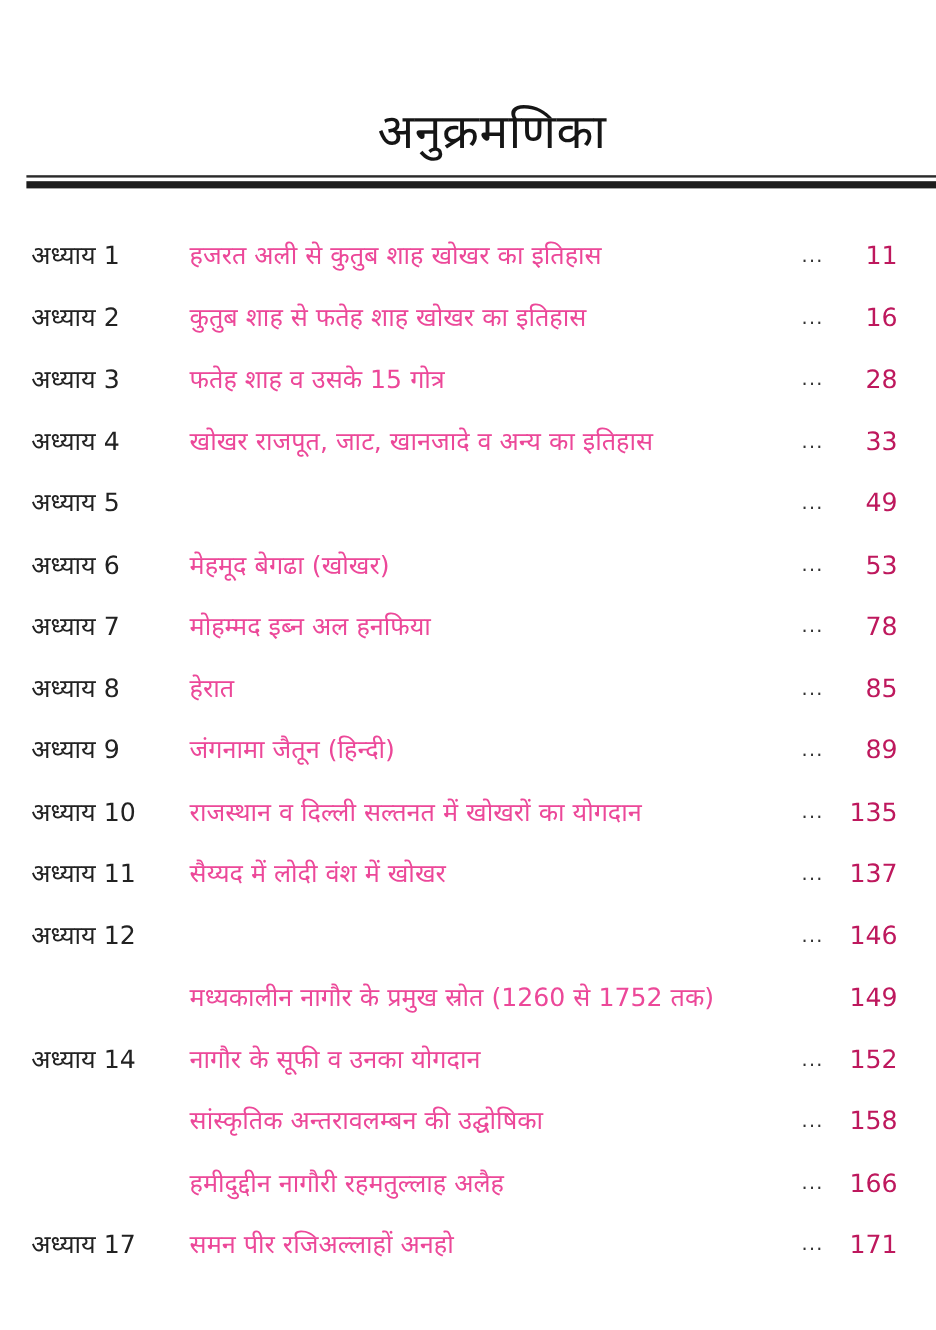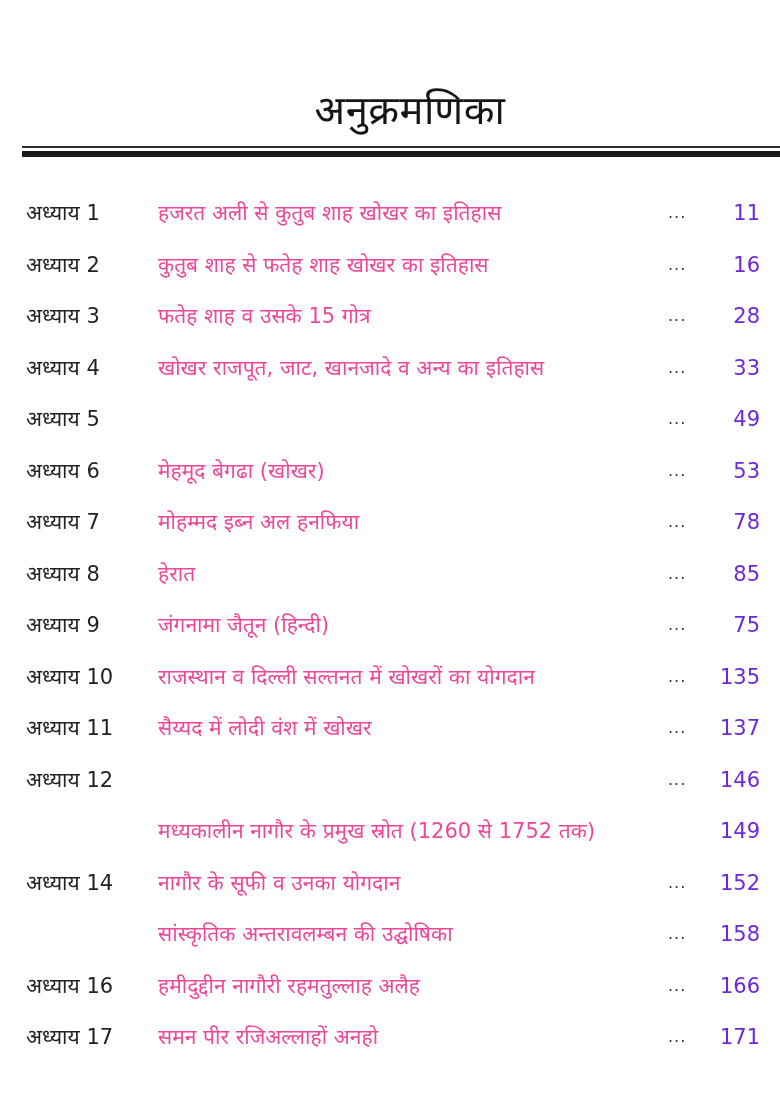"11" .page-num { color: #6d28d9 -> #be185d; right: 20px -> 32px }
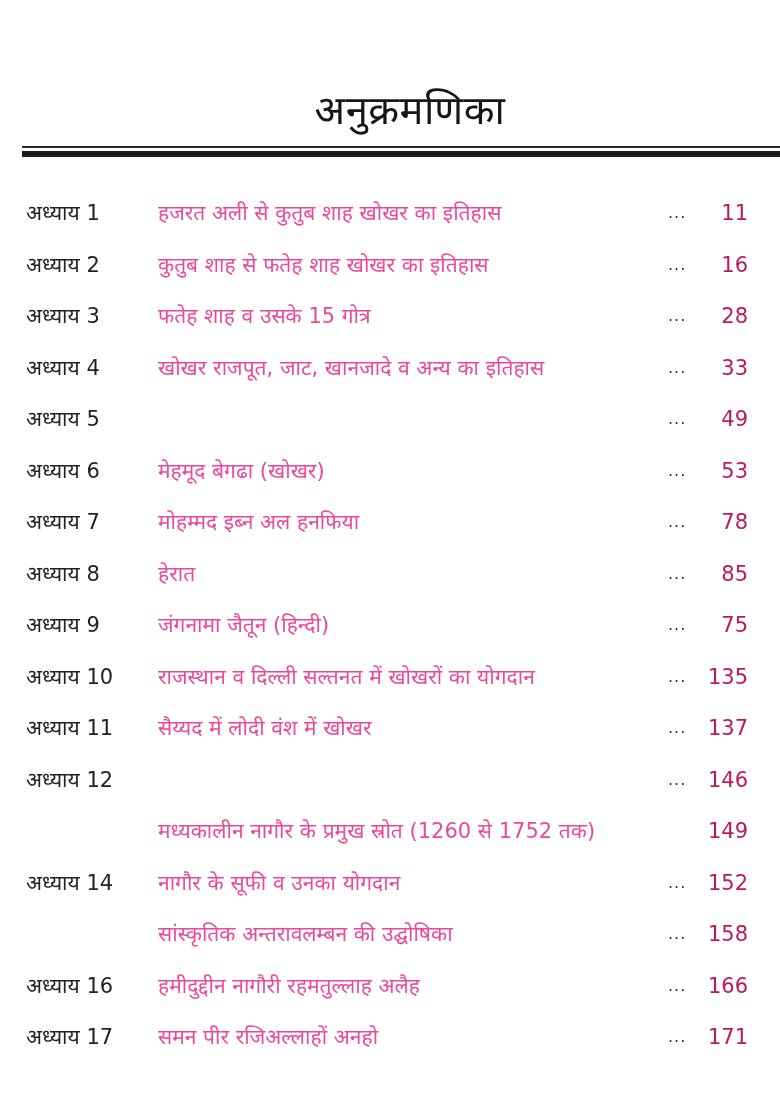"75" span.page-num { text: 75 -> 89 }
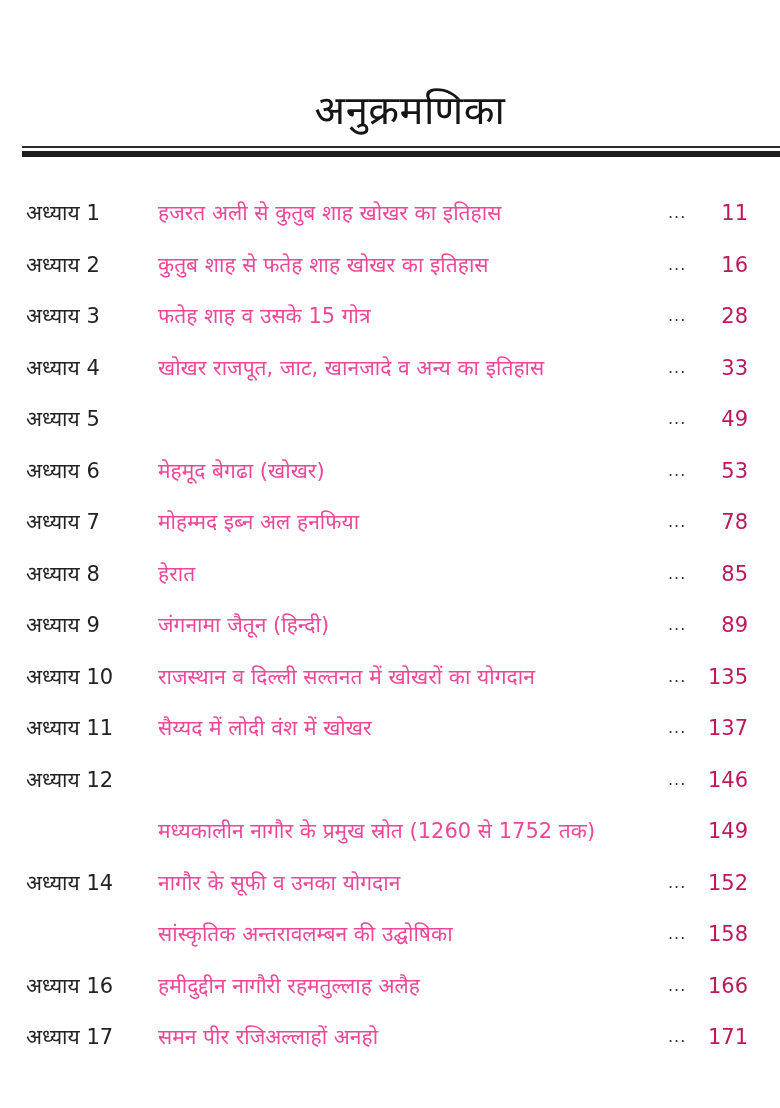"अध्याय 16" span.chapter-label { html: <span>अध्याय 16</span> -> none }
